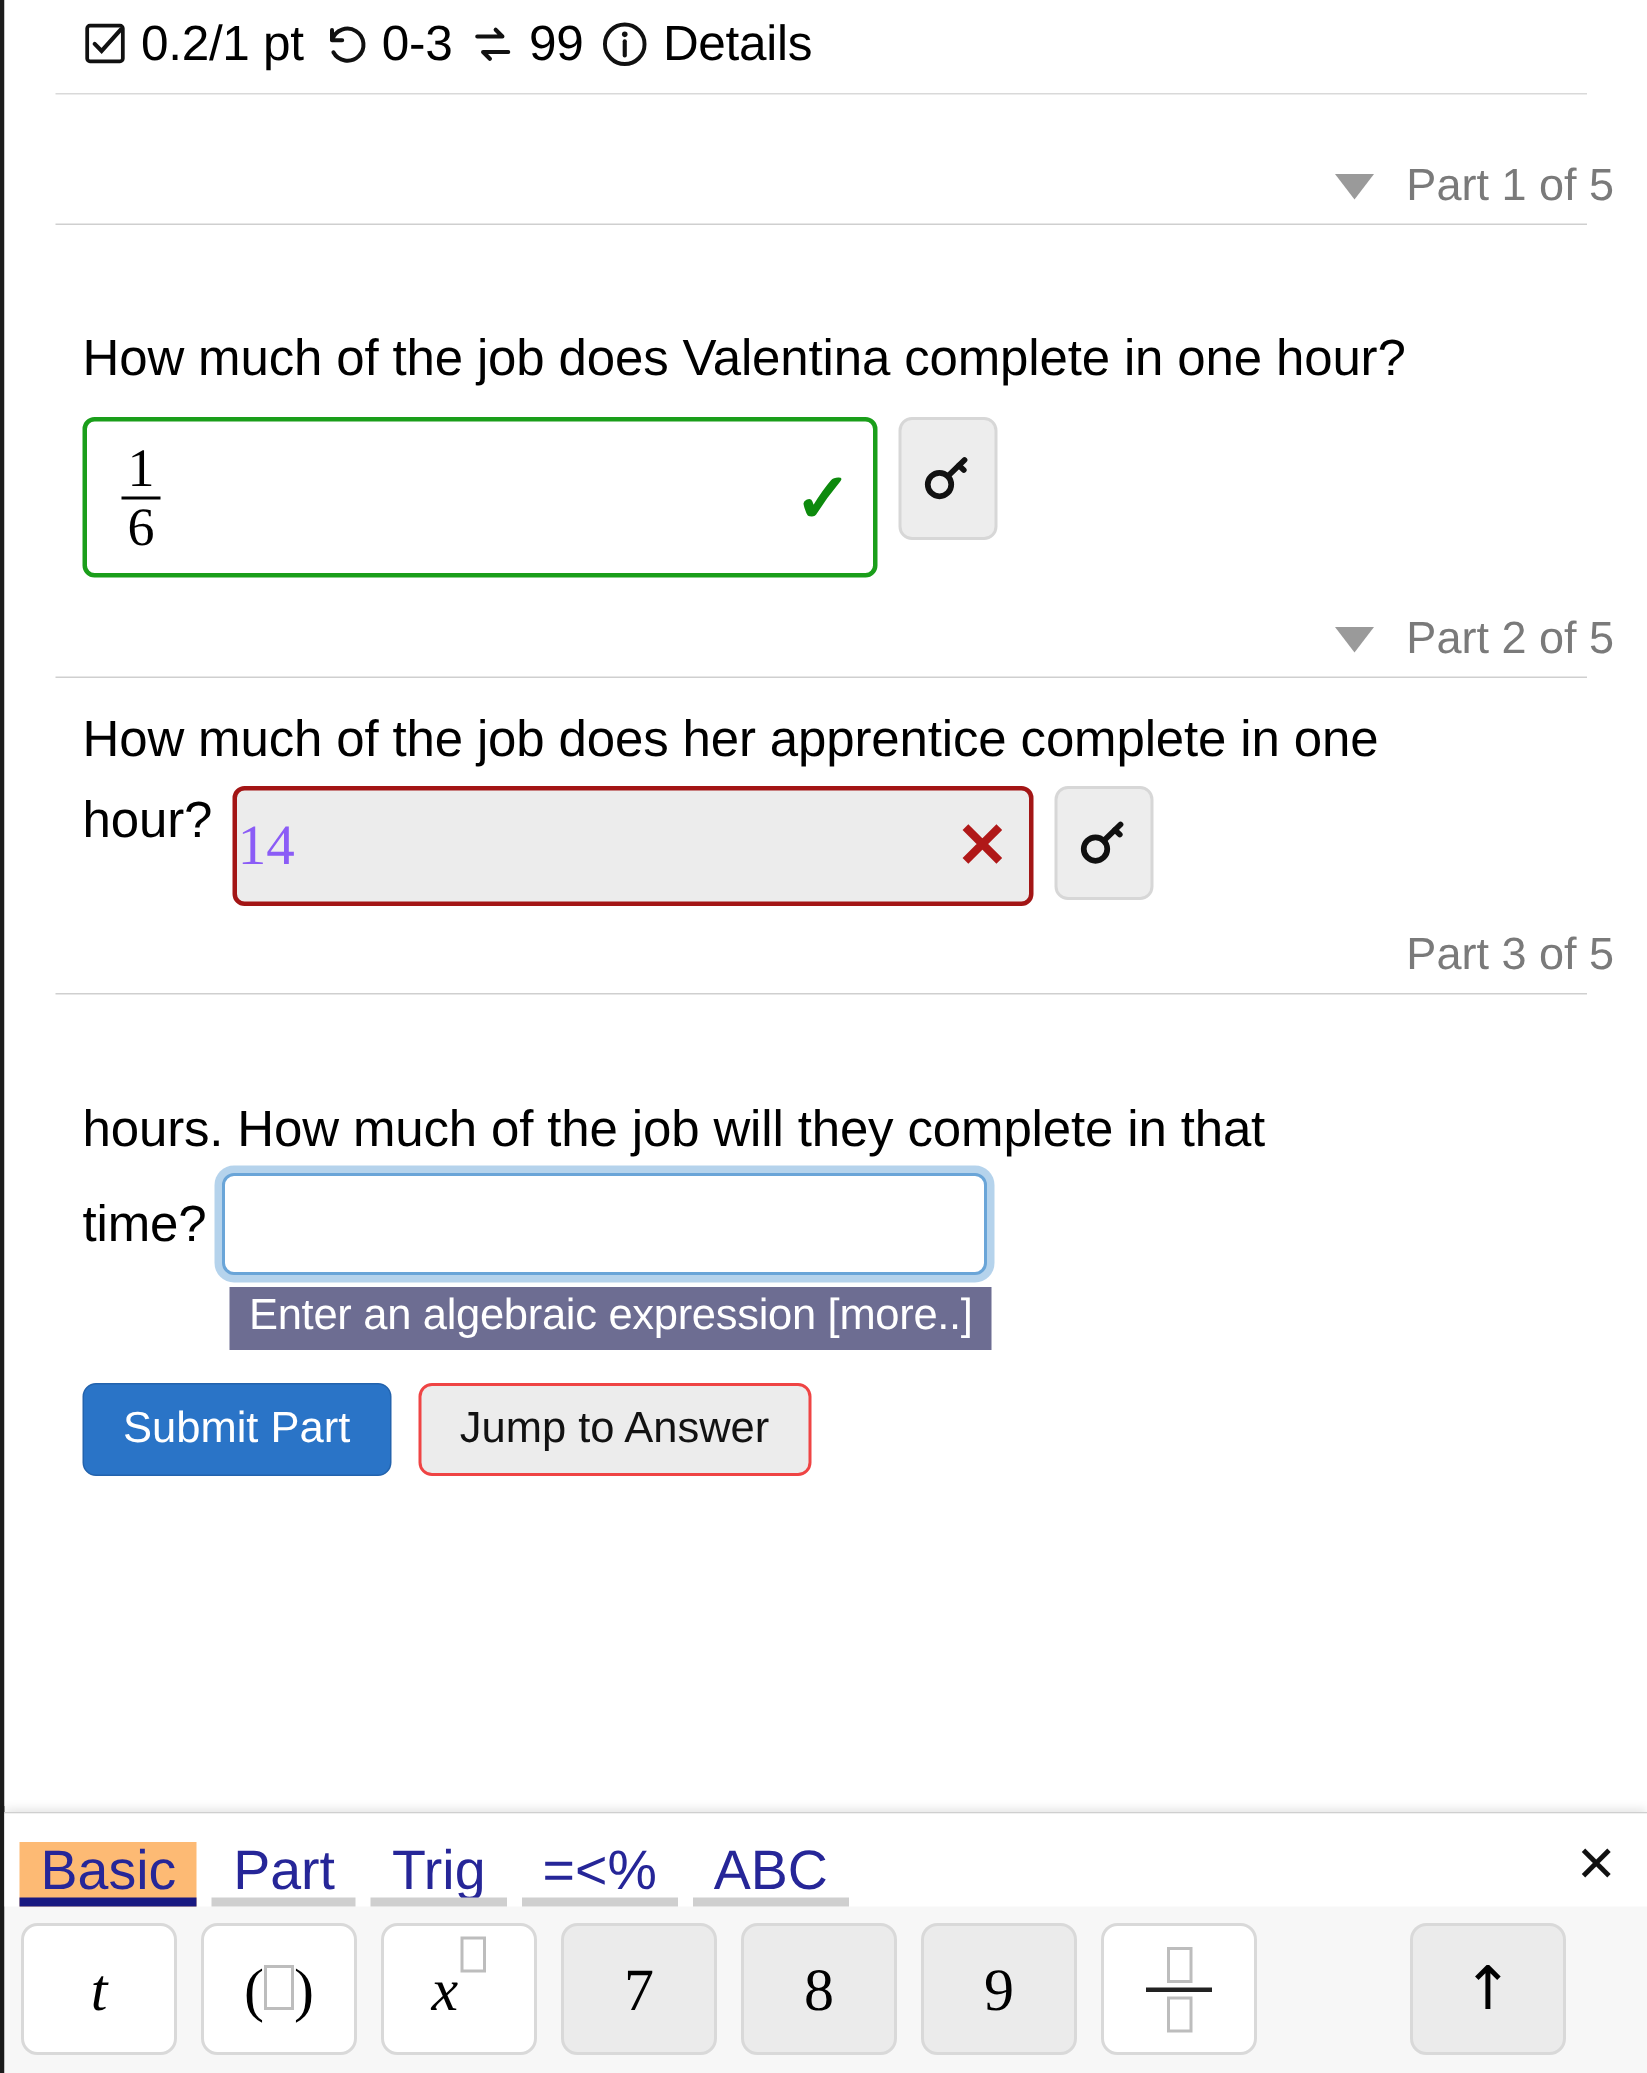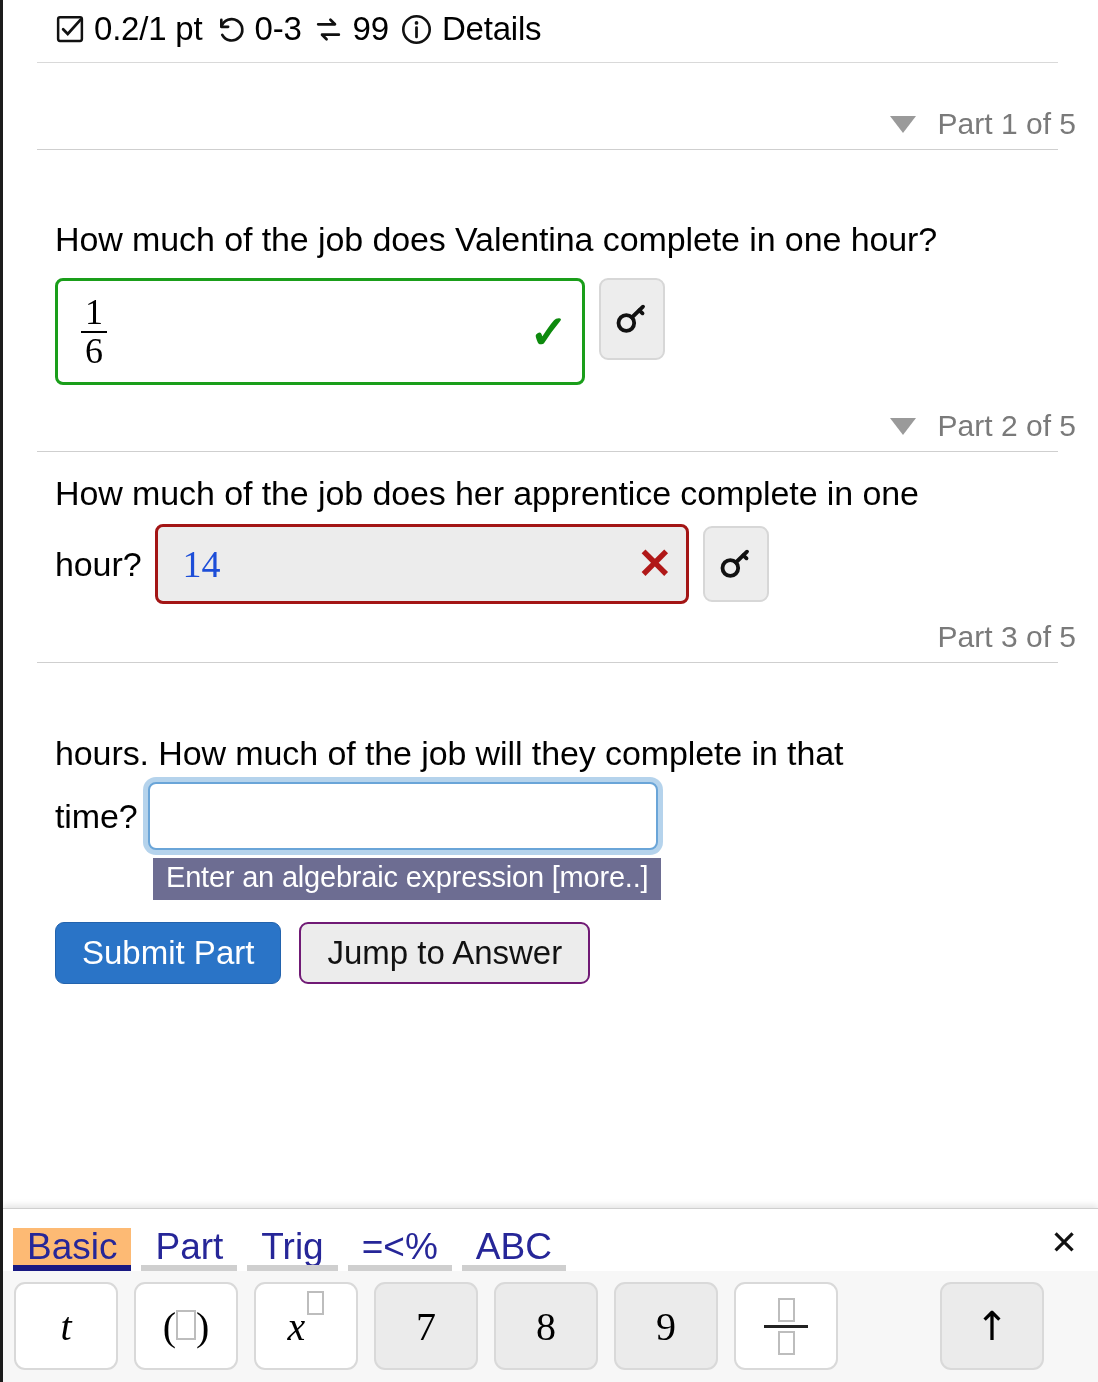"hour?" div.answer-row { align-items: center -> flex-start }
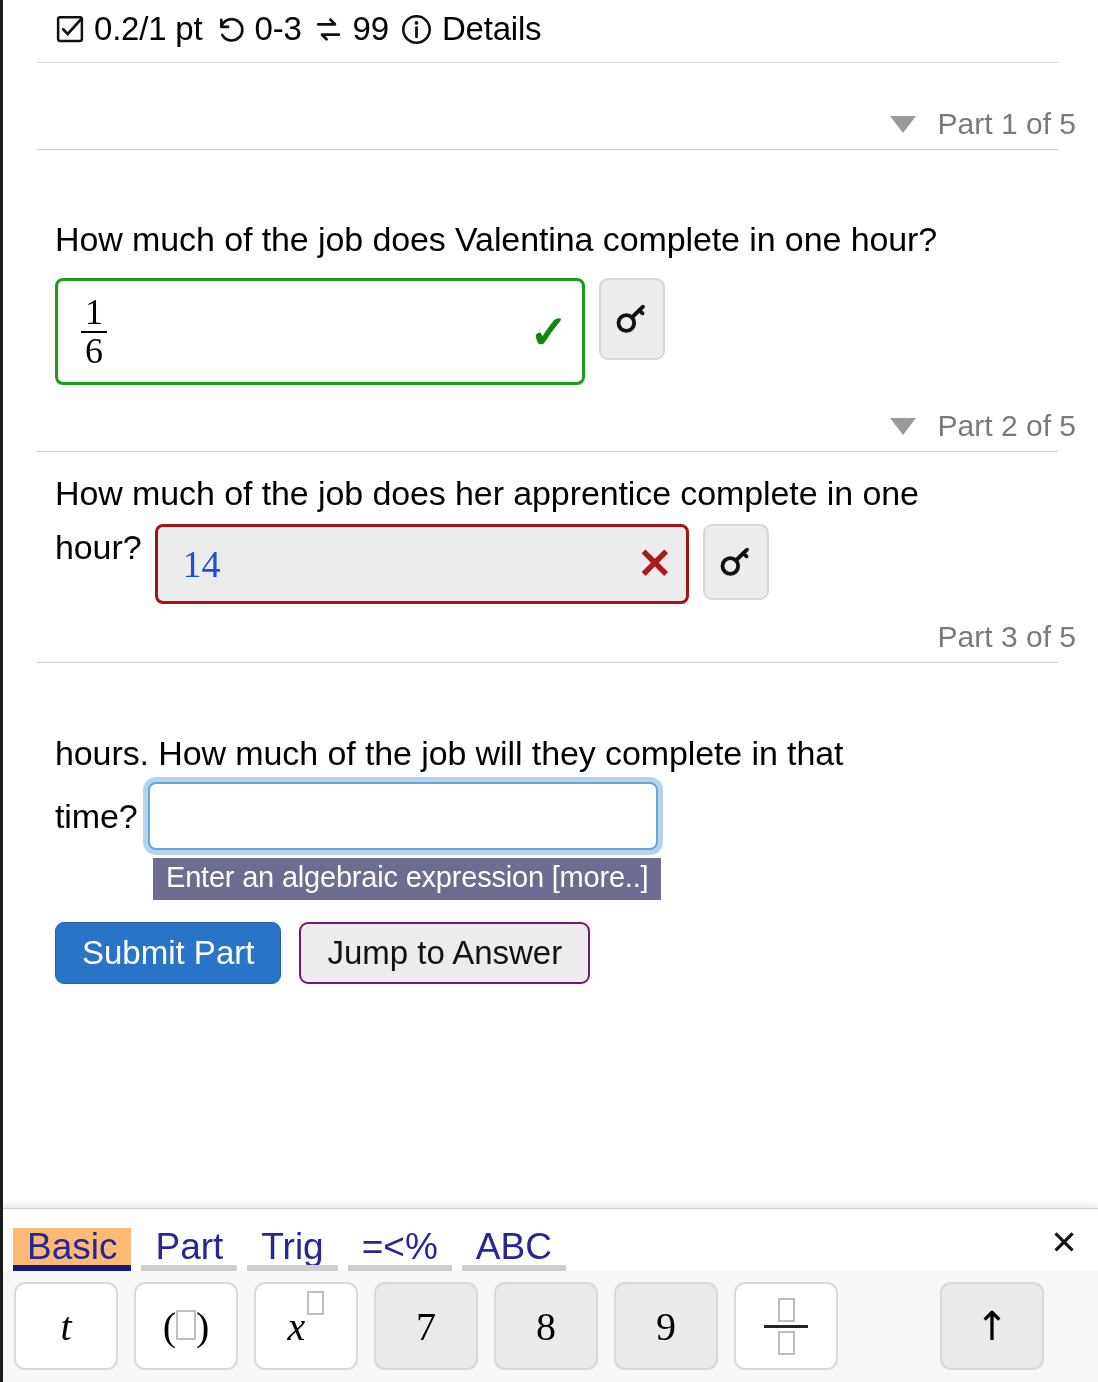"14" .ansval { color: #1d4ed8 -> #8b5cf6; margin-left: 24px -> none }
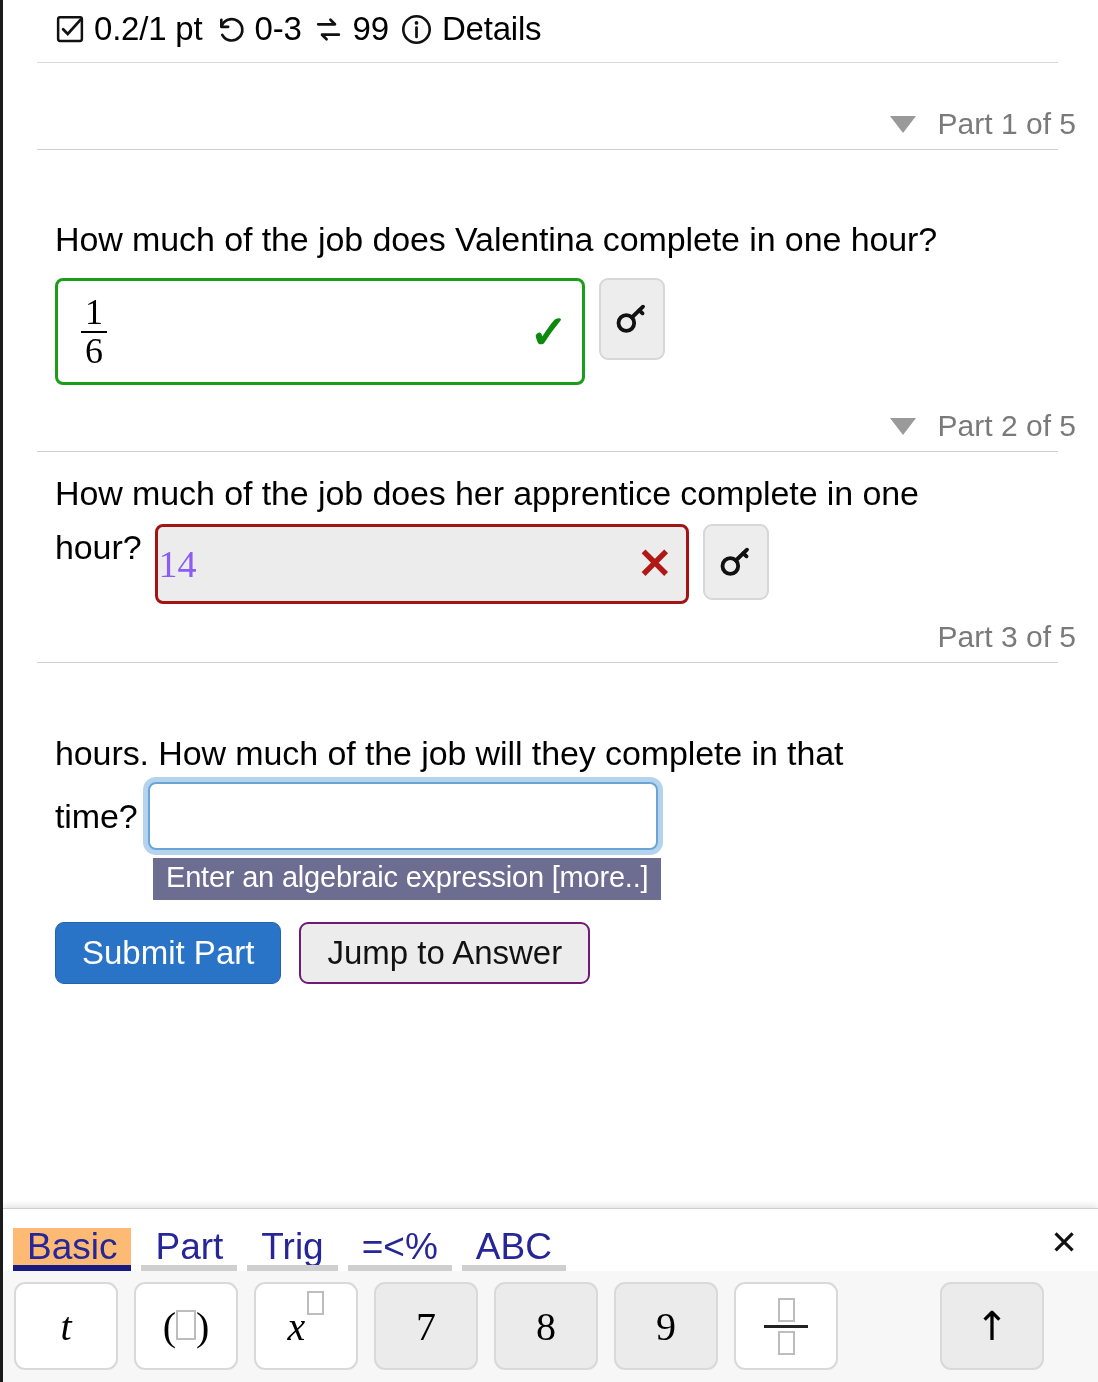"Submit Part" .btn { font-size: 33px -> 29px }
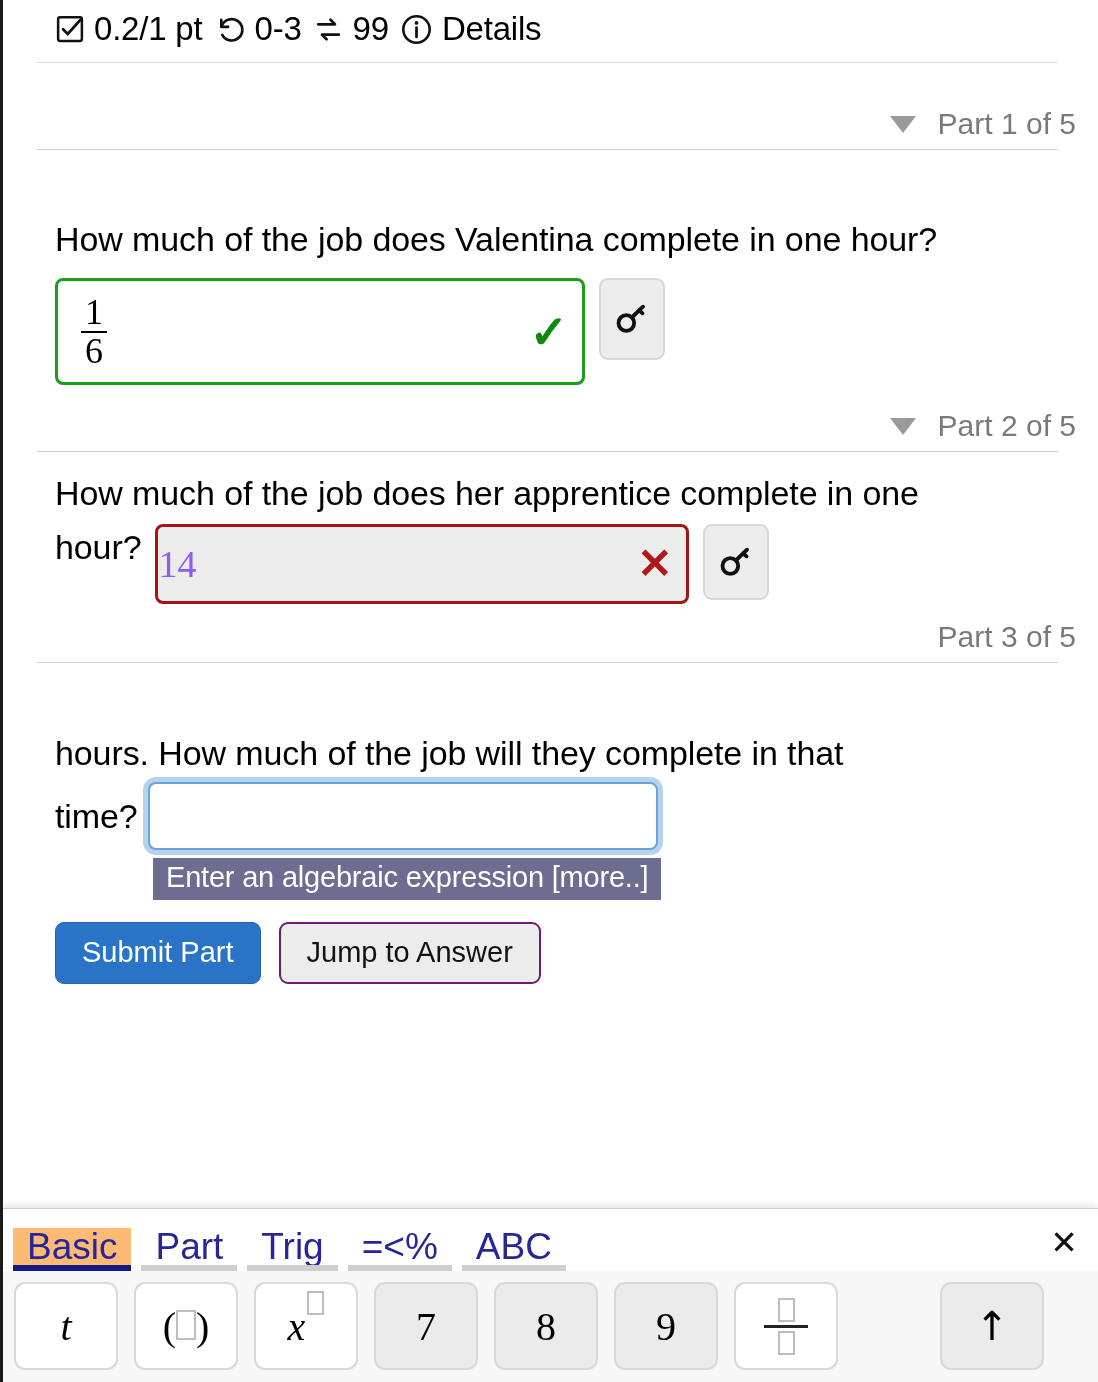"Jump to Answer" .btn.secondary { border: 2px solid #701a75 -> 2px solid #ef4444 }
